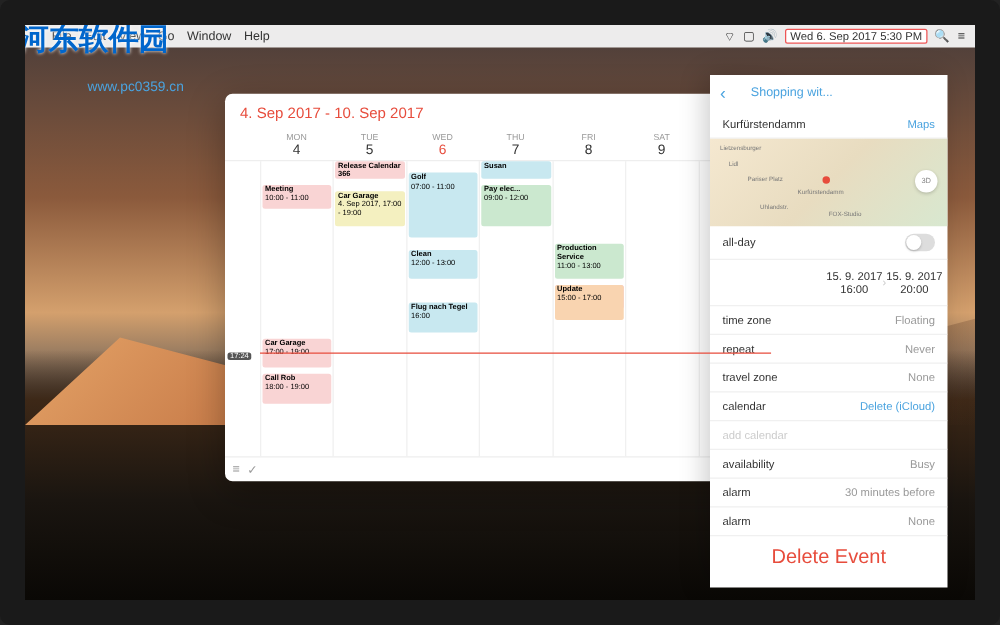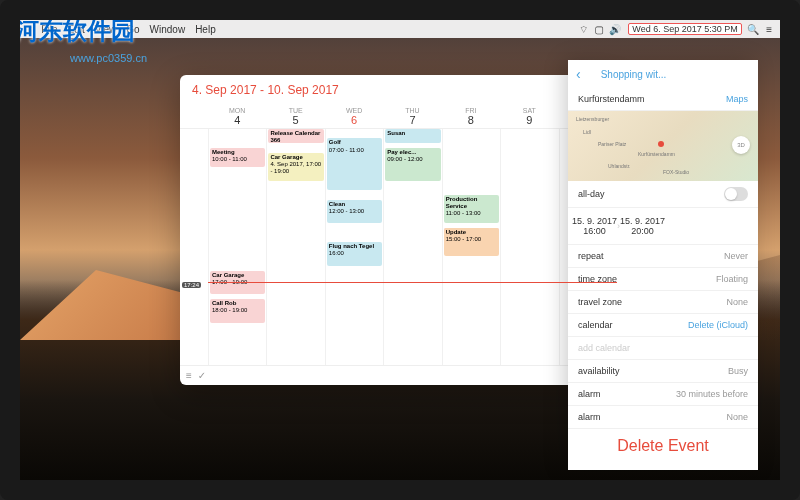"www.pc0359.cn" .watermark-url { top: 32px -> 44px }
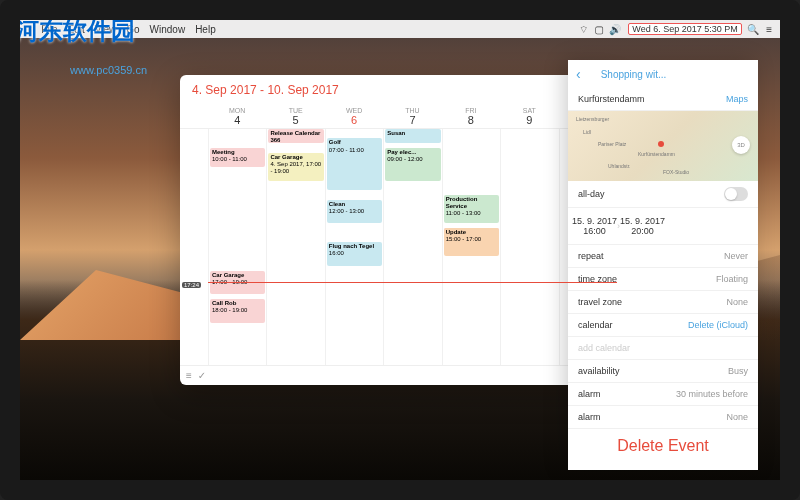"15. 9. 2017" .dp-dates { justify-content: flex-start -> flex-end }
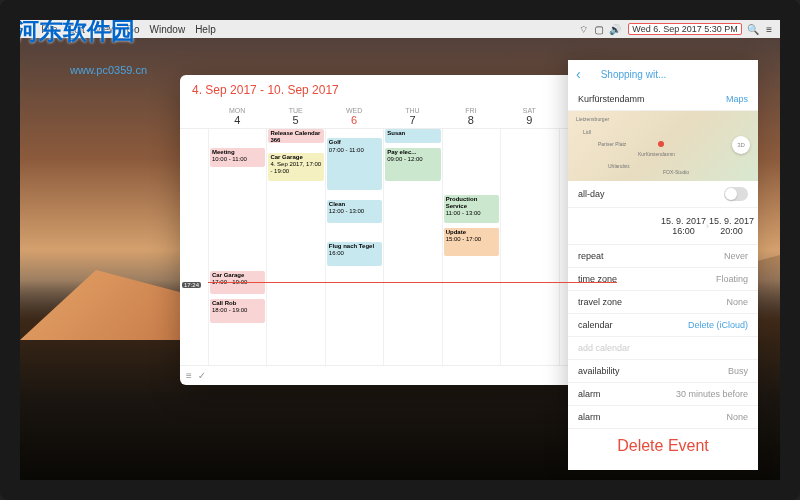"repeat" div.dp-row { order: before "time zone" -> after "time zone" }
